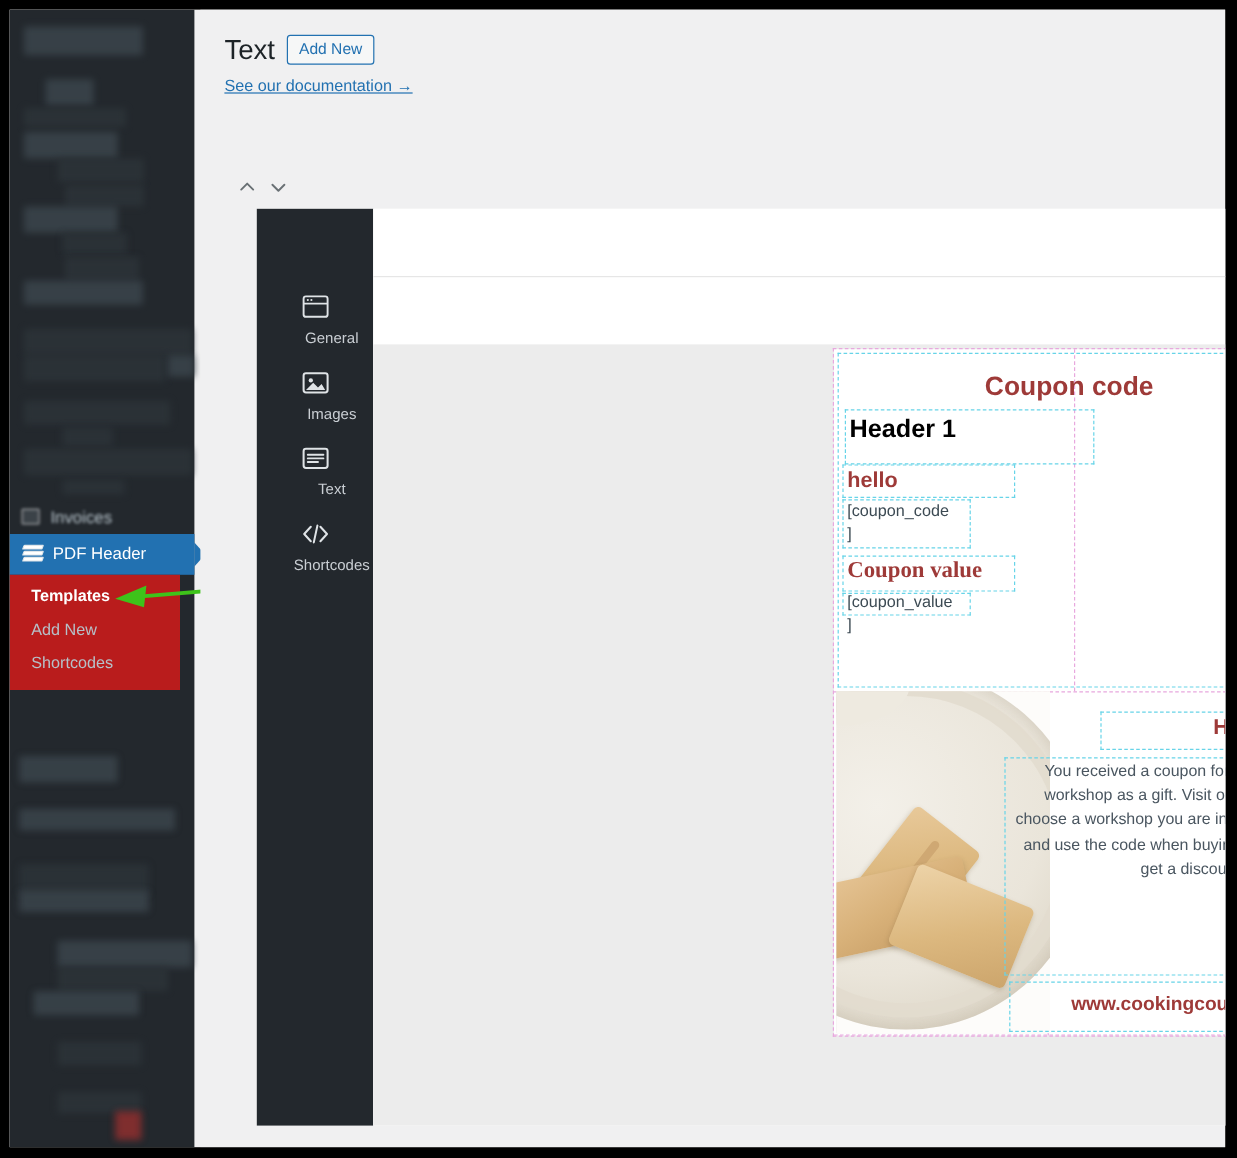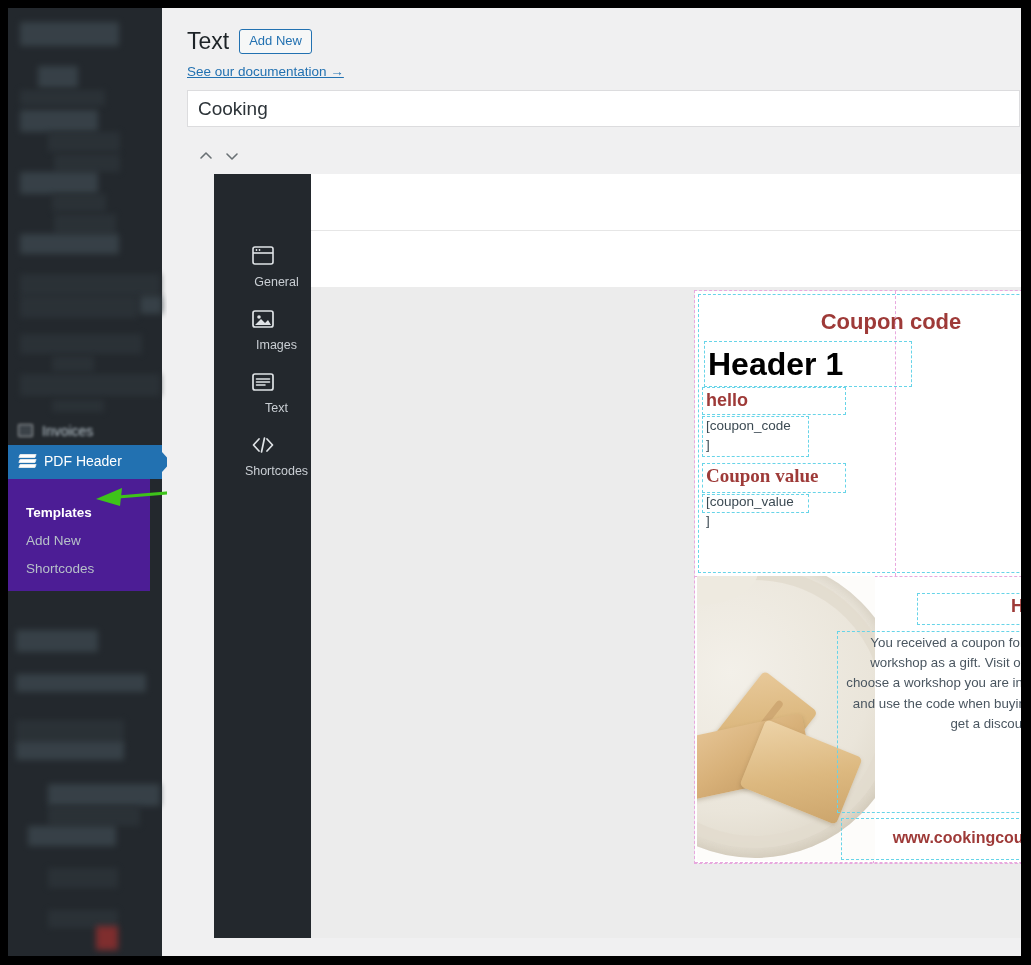"Cooking" input { html: <input> -> none }
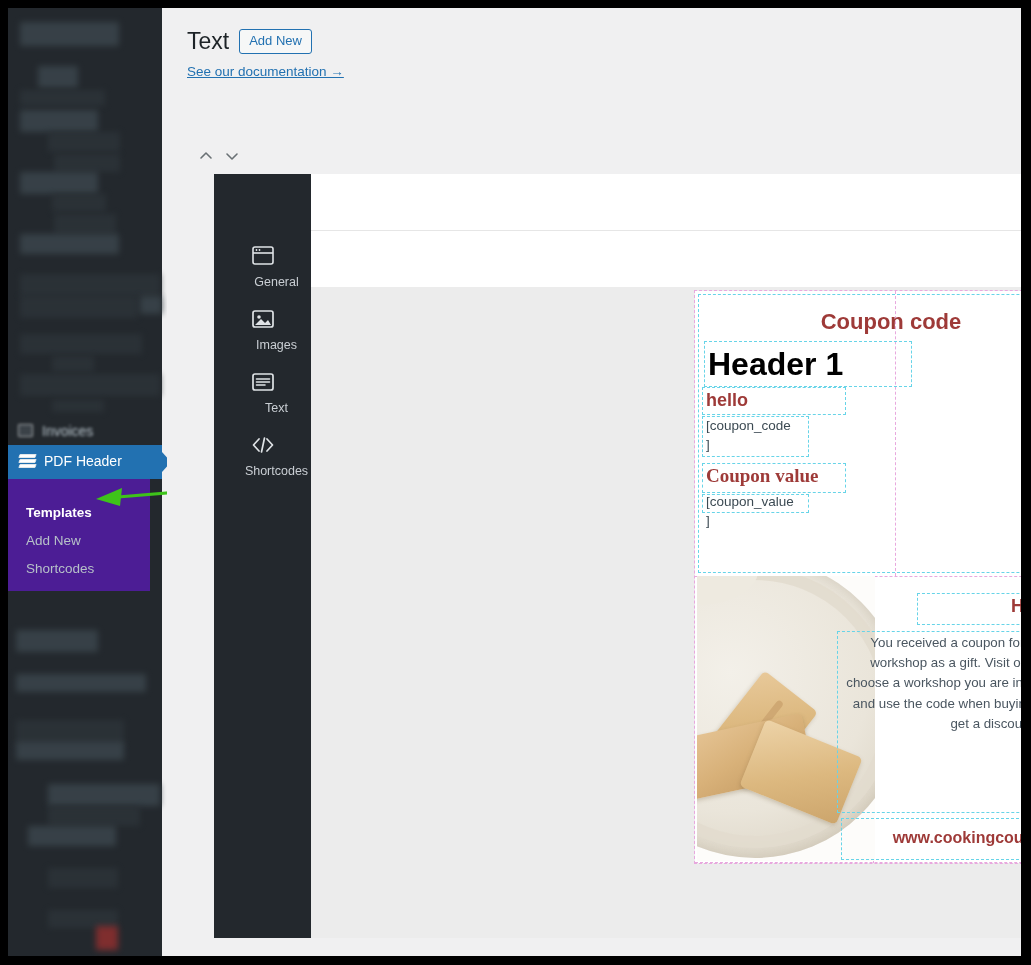"Header 1" .t-header1 { font-size: 32px -> 21px }
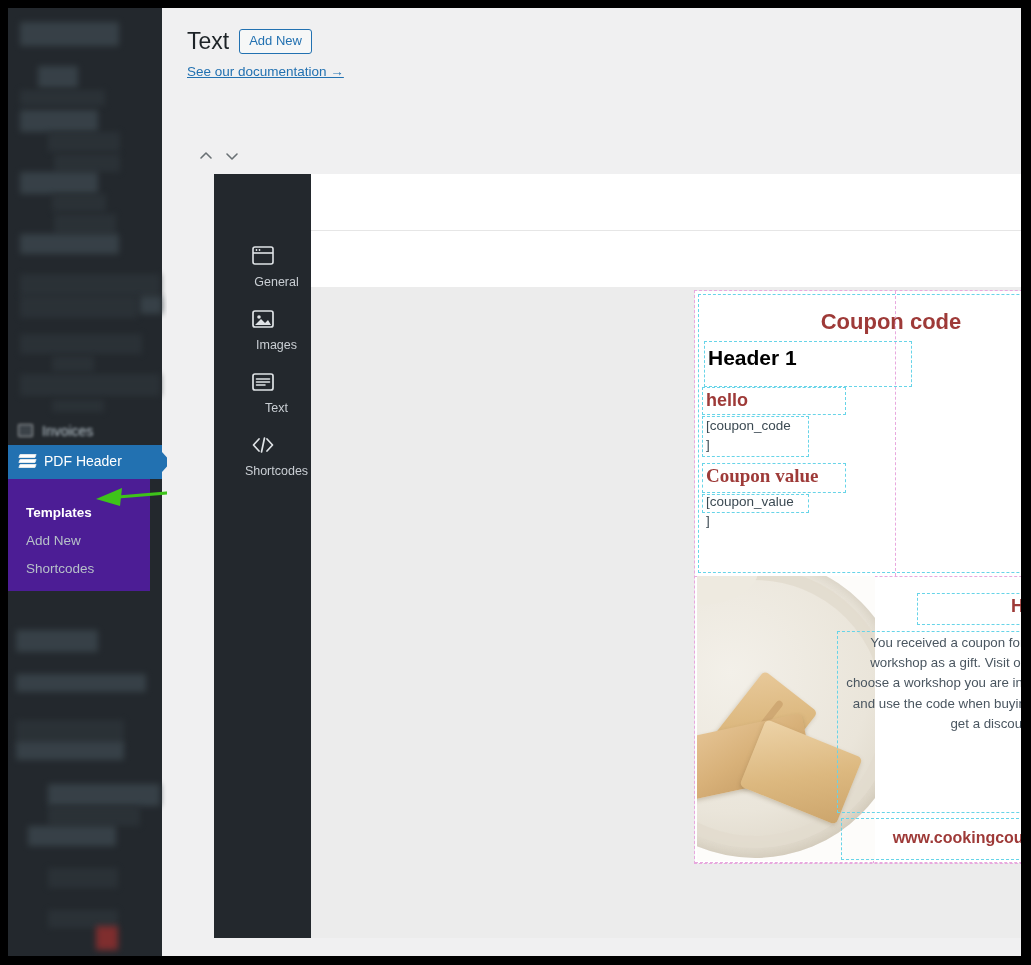"Templates" #submenu { background: #4c1d95 -> #b91c1c; padding: 20px 0 8px 0 -> 4px 0 8px 0 }
